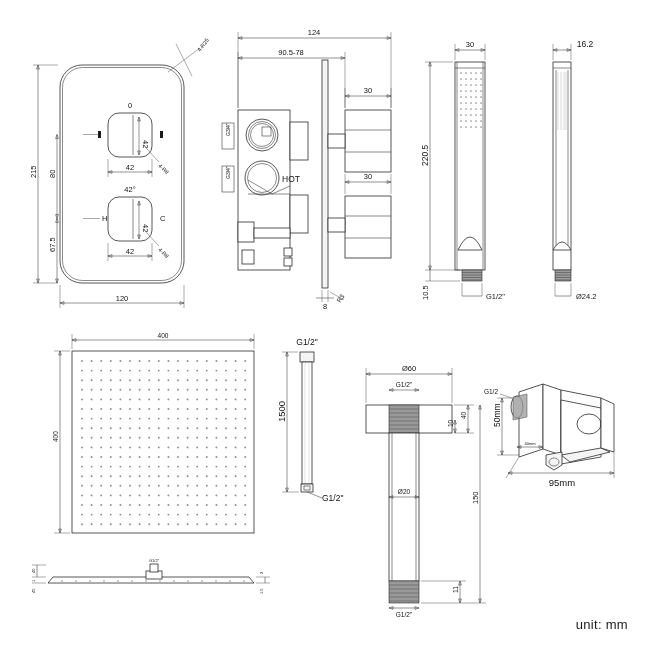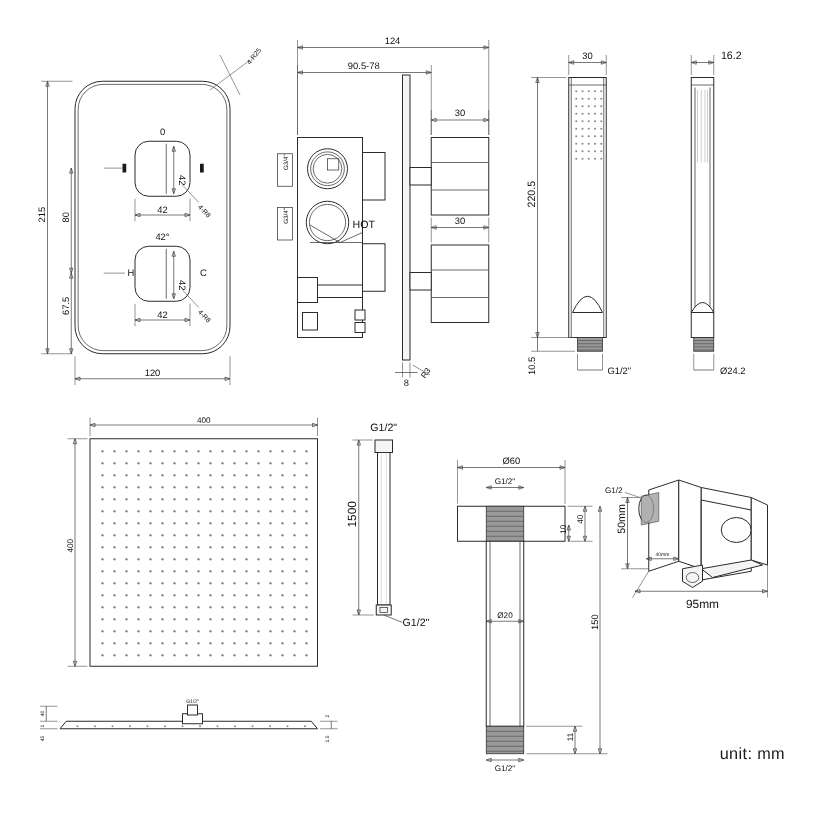"unit: mm" .unit-label { bottom: 40px -> 18px }
